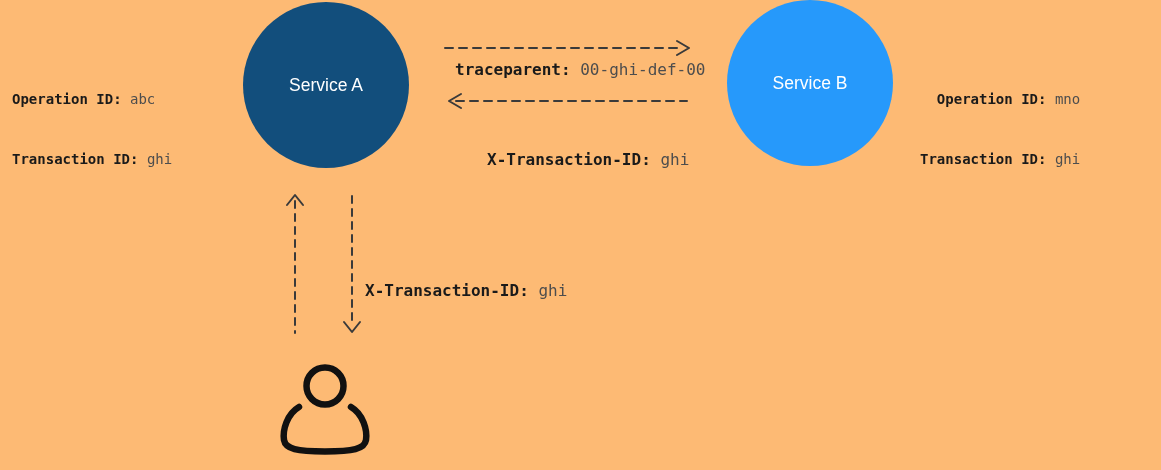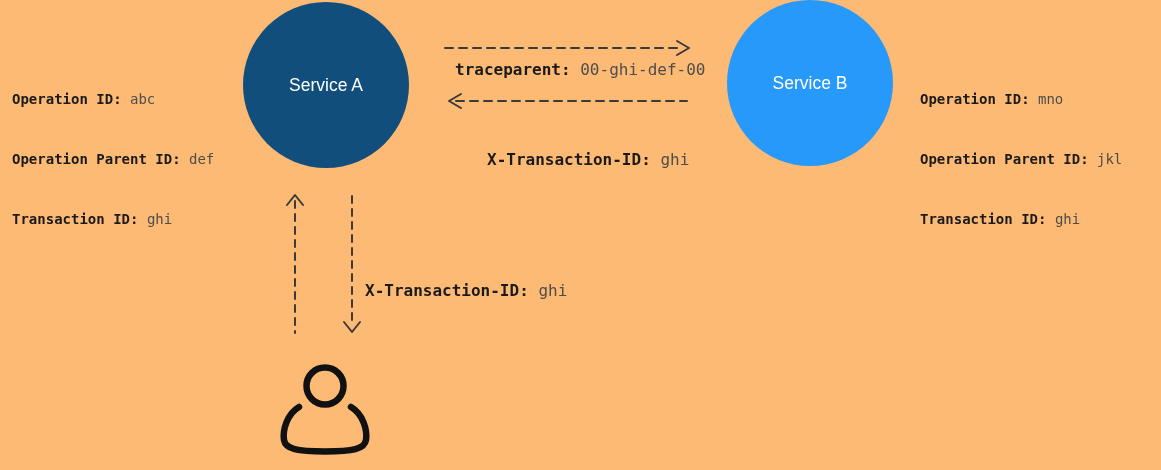"Operation ID: mno" .idblock.right { text-align: left -> right }
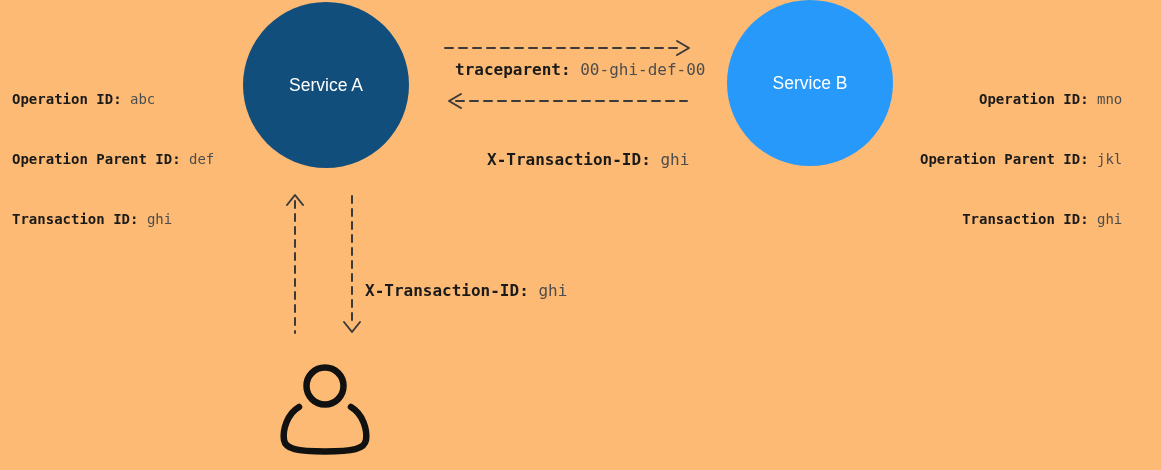"Operation Parent ID: def" div { html: <div><span>Operation Parent ID:</span> <span>def</span></div> -> none }
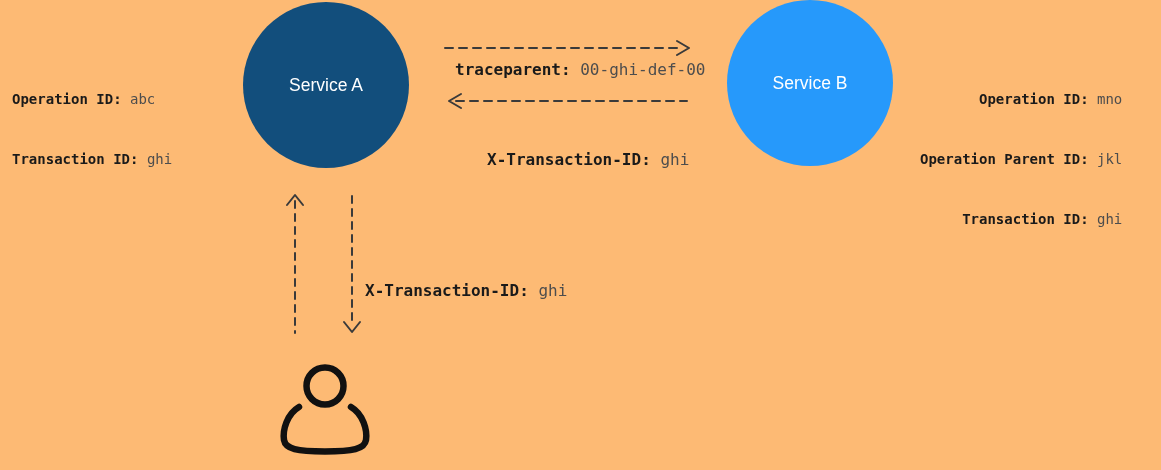"Operation Parent ID: jkl" div { html: <div><span>Operation Parent ID:</span> <span>jkl</span></div> -> none }
